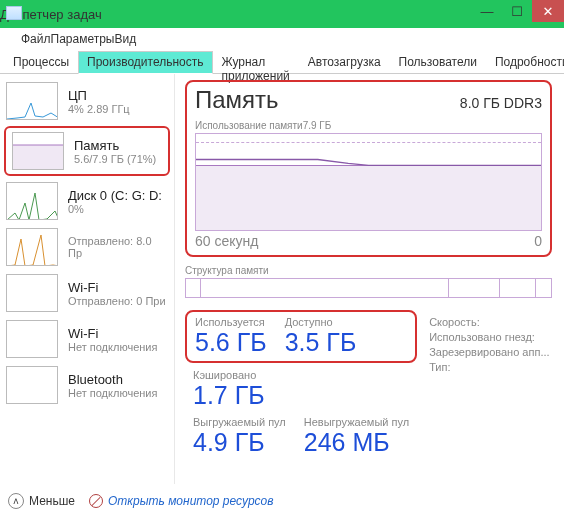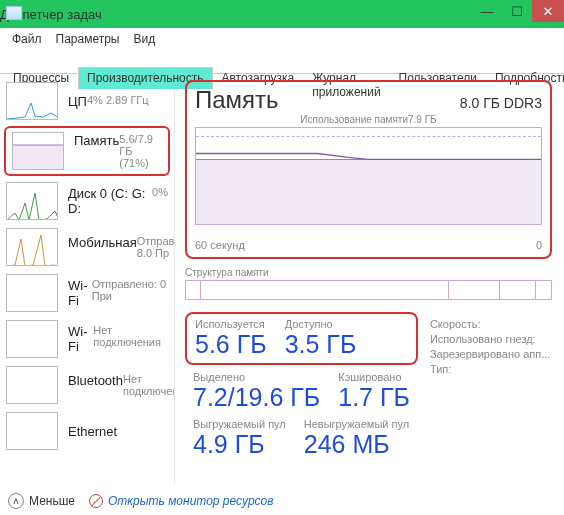"Файл" .menubar { gap: 14px -> none; margin-left: none -> 17px; padding: 0 12px -> 0 4px }
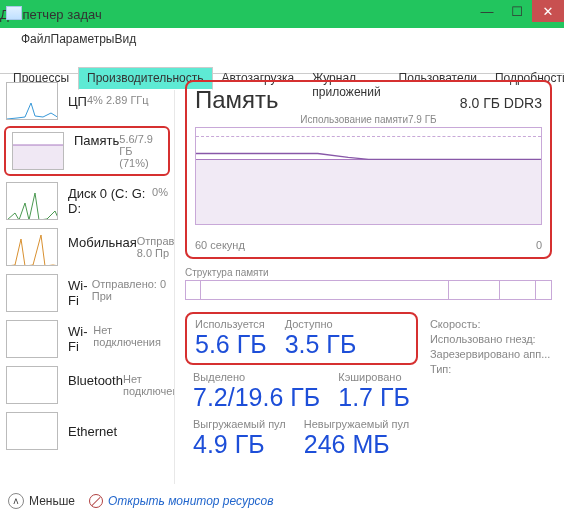"Процессы" .tab { top: 17px -> 1px }
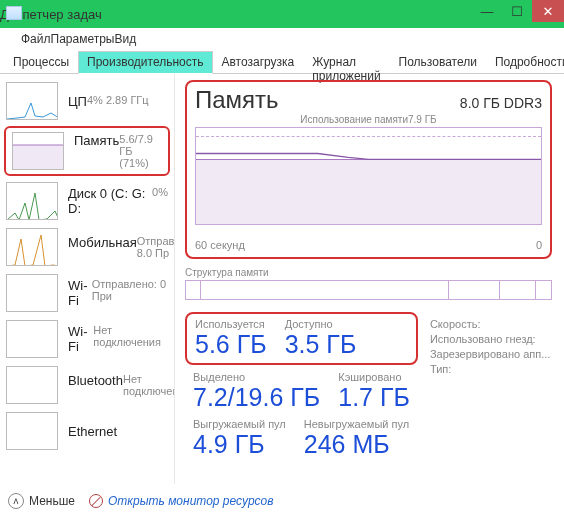"Автозагрузка" div.tab { order: before "Журнал приложений" -> after "Журнал приложений" }
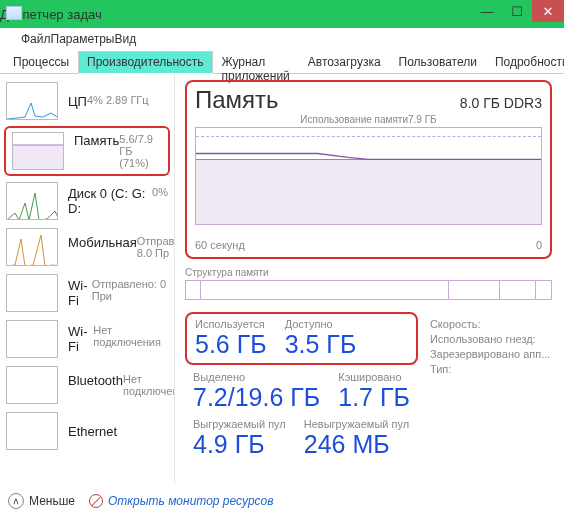"ЦП" .side-text { flex-direction: row -> column }
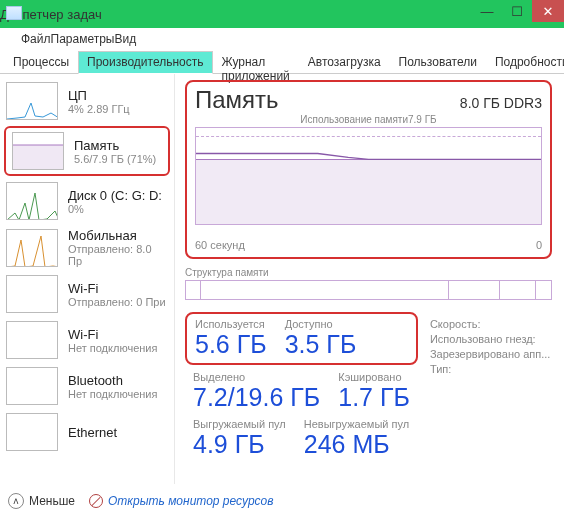"Использование памяти" .graph-label-row { justify-content: center -> flex-start; margin-top: none -> 6px }
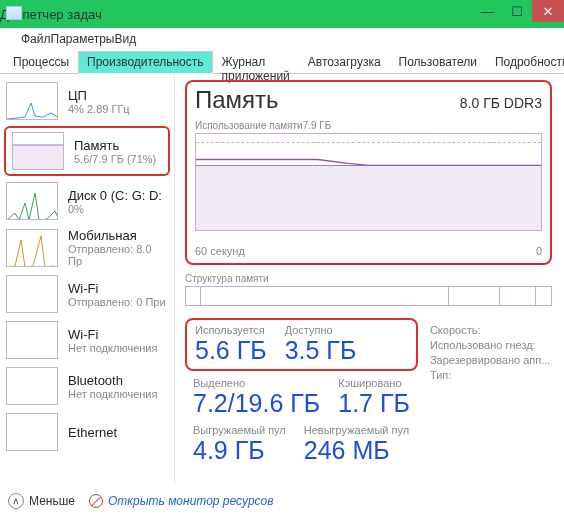"Мобильная" span.side-title { html: <span>Мобильная</span> -> none }
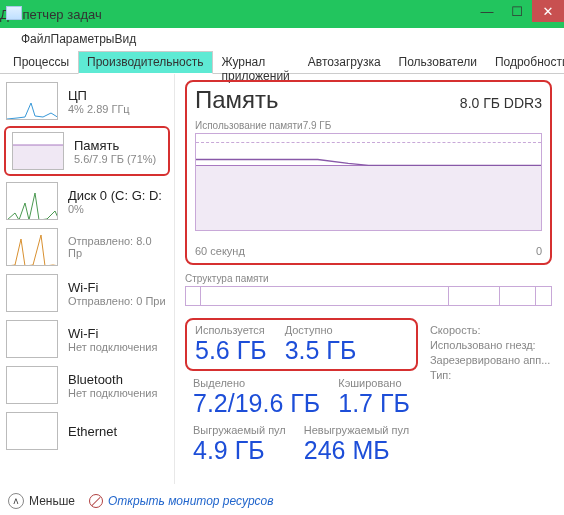"60 секунд" .graph-bottom-row { font-size: 11px -> 14px; margin-top: 14px -> 2px }
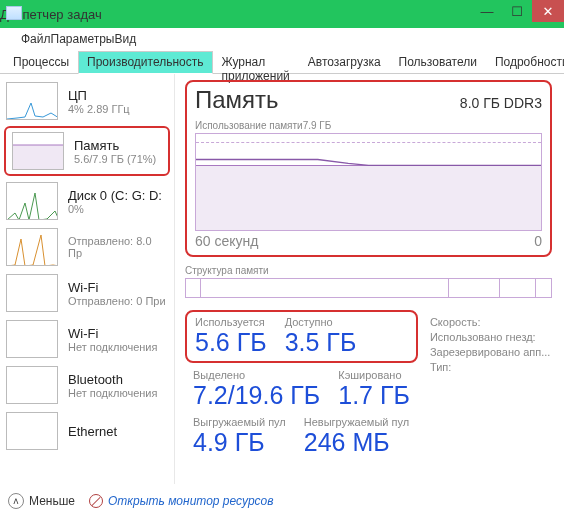"Выделено" div.stat-col { html: <div> <span>Выделено</span> <span>7.2/19.6 ГБ</span> </div> -> none }
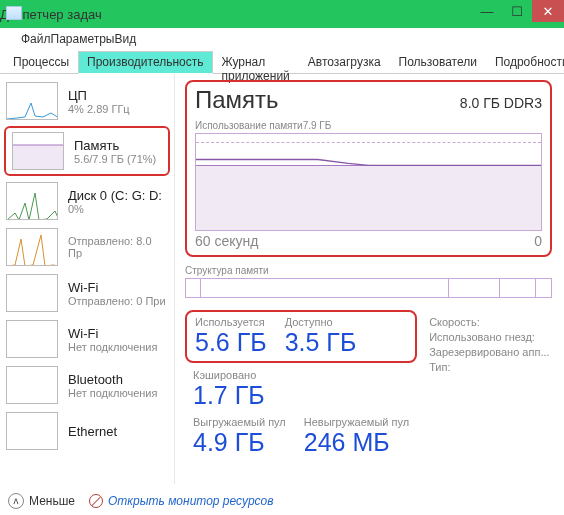"Ethernet" div.side-item { html: <div> <div></div> <div> <span>Ethernet</span> </div> </div> -> none }
